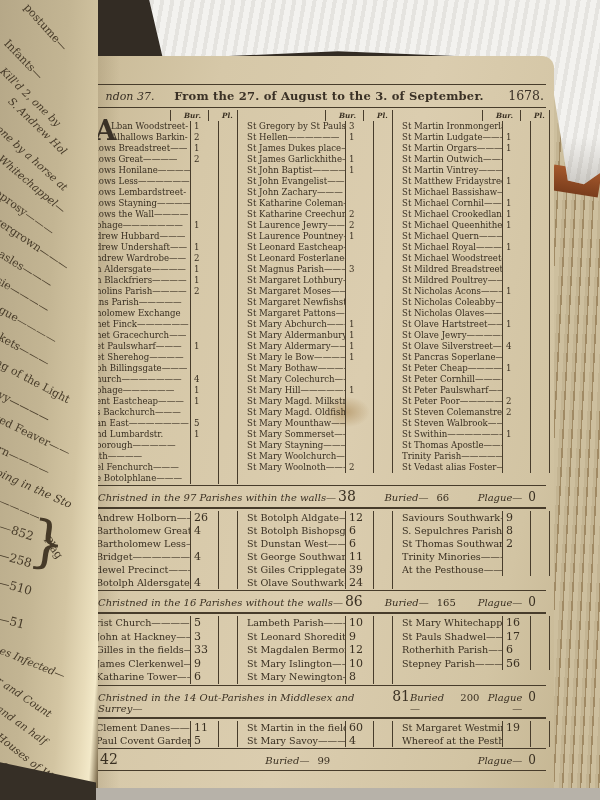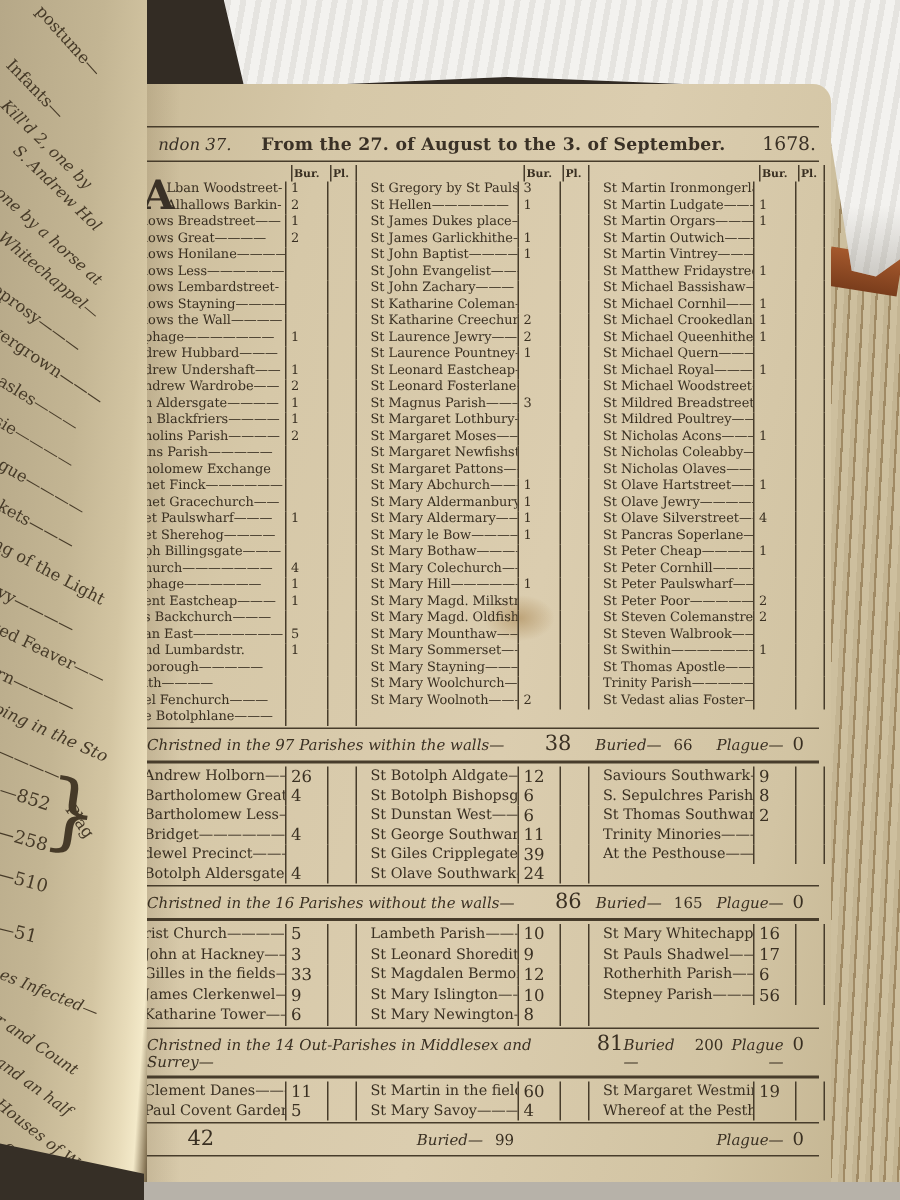"Bur." .colhead .bur,.colhead .pl { font-style: none -> italic; padding-left: 1px -> 13px }
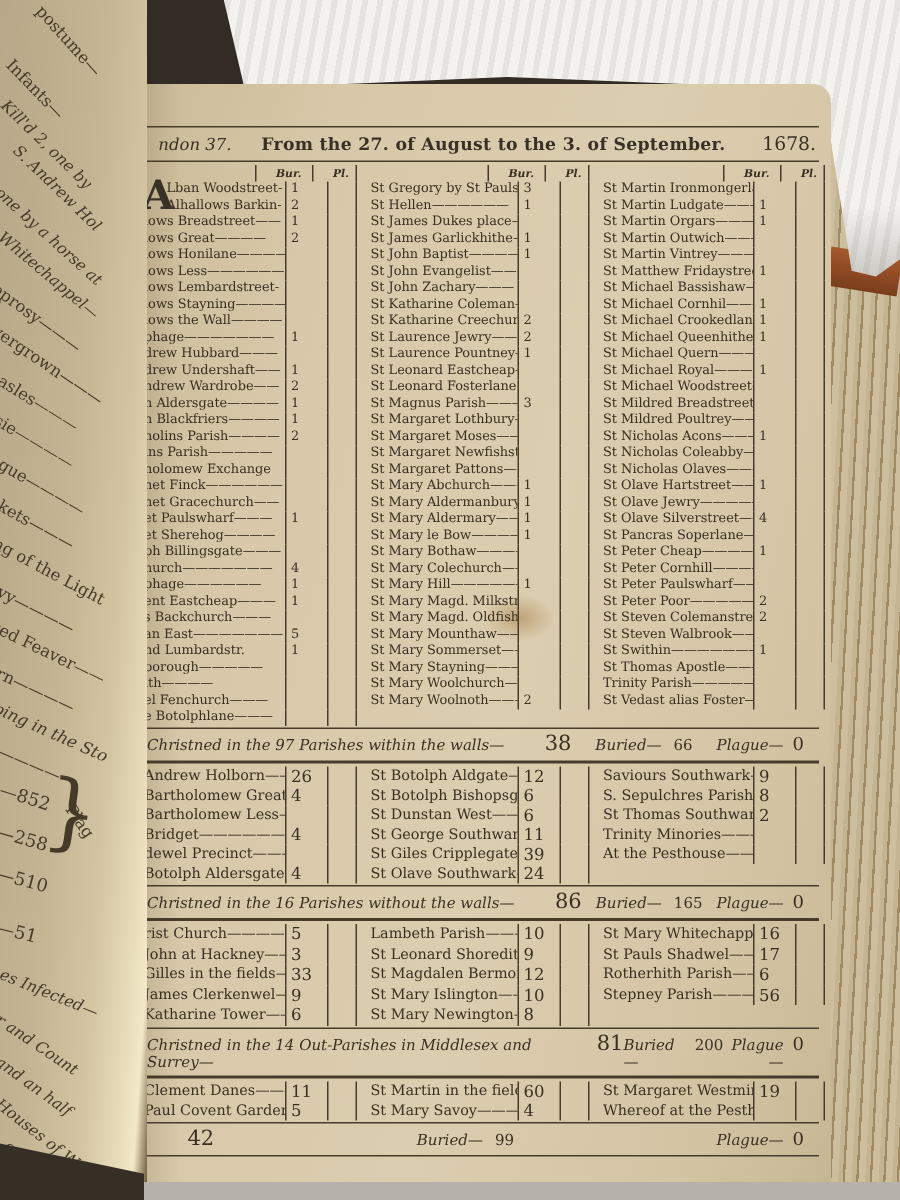"38" .sum-val { margin-left: 27px -> 2px }
